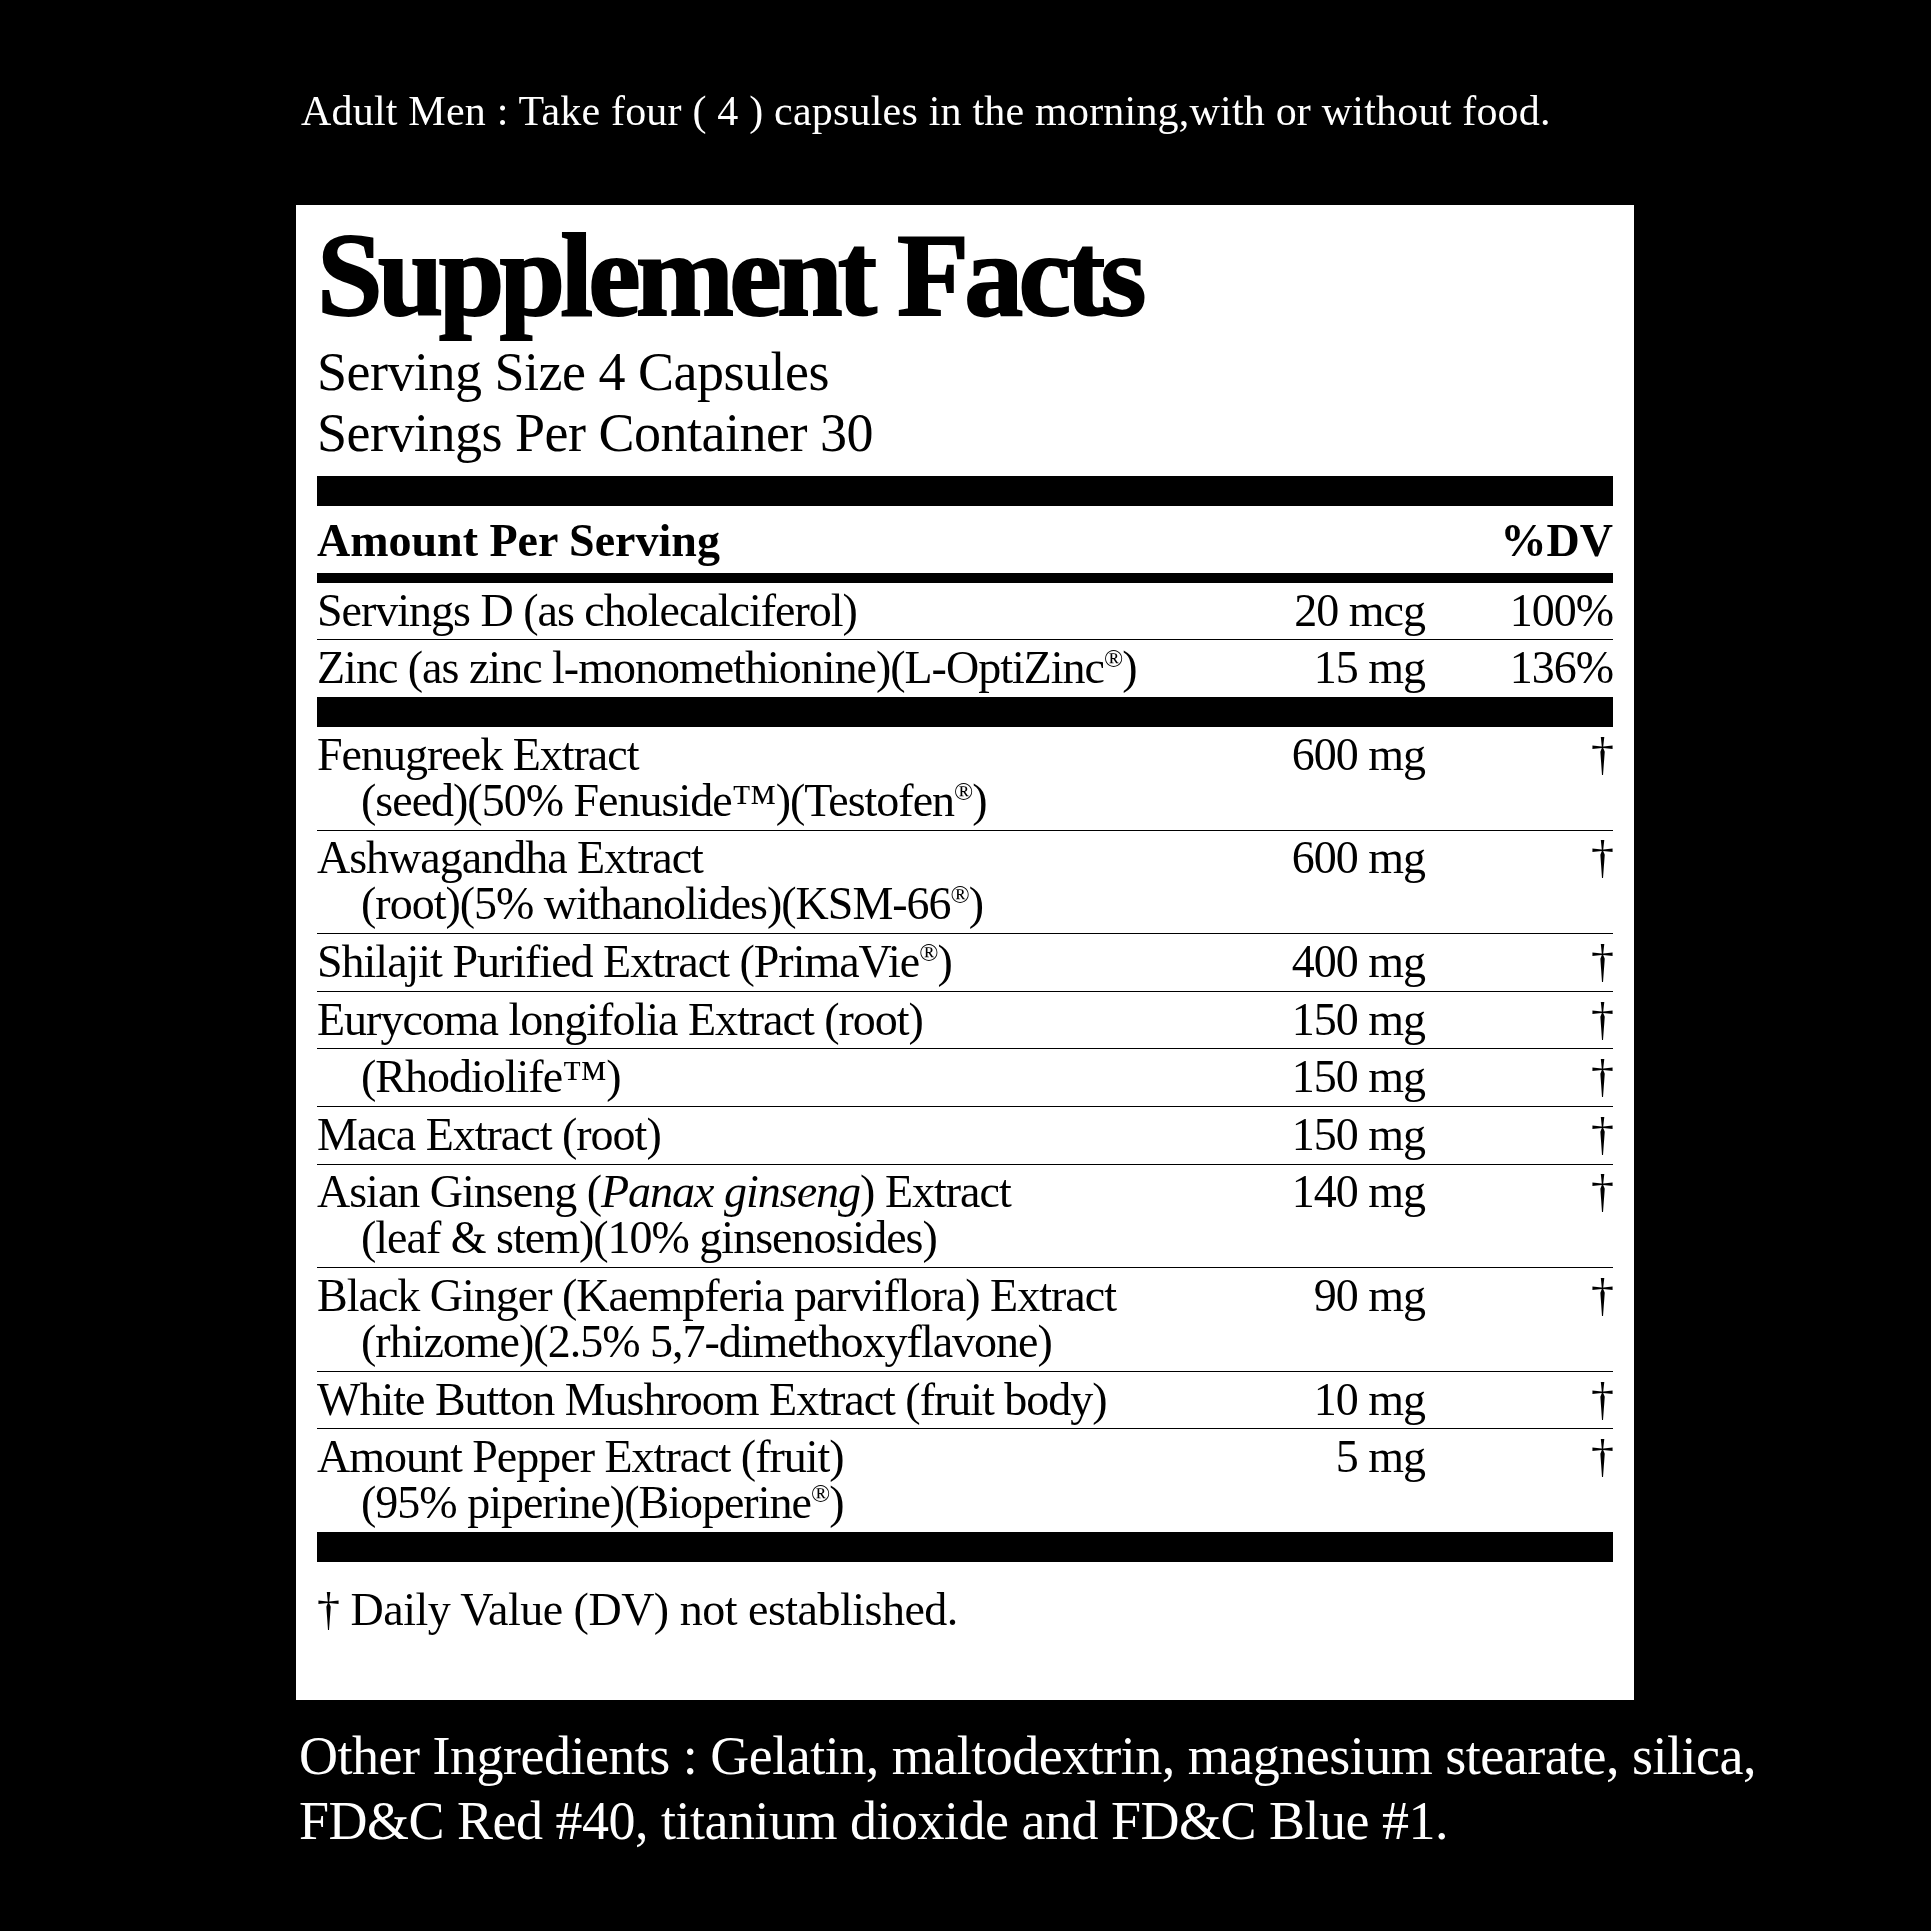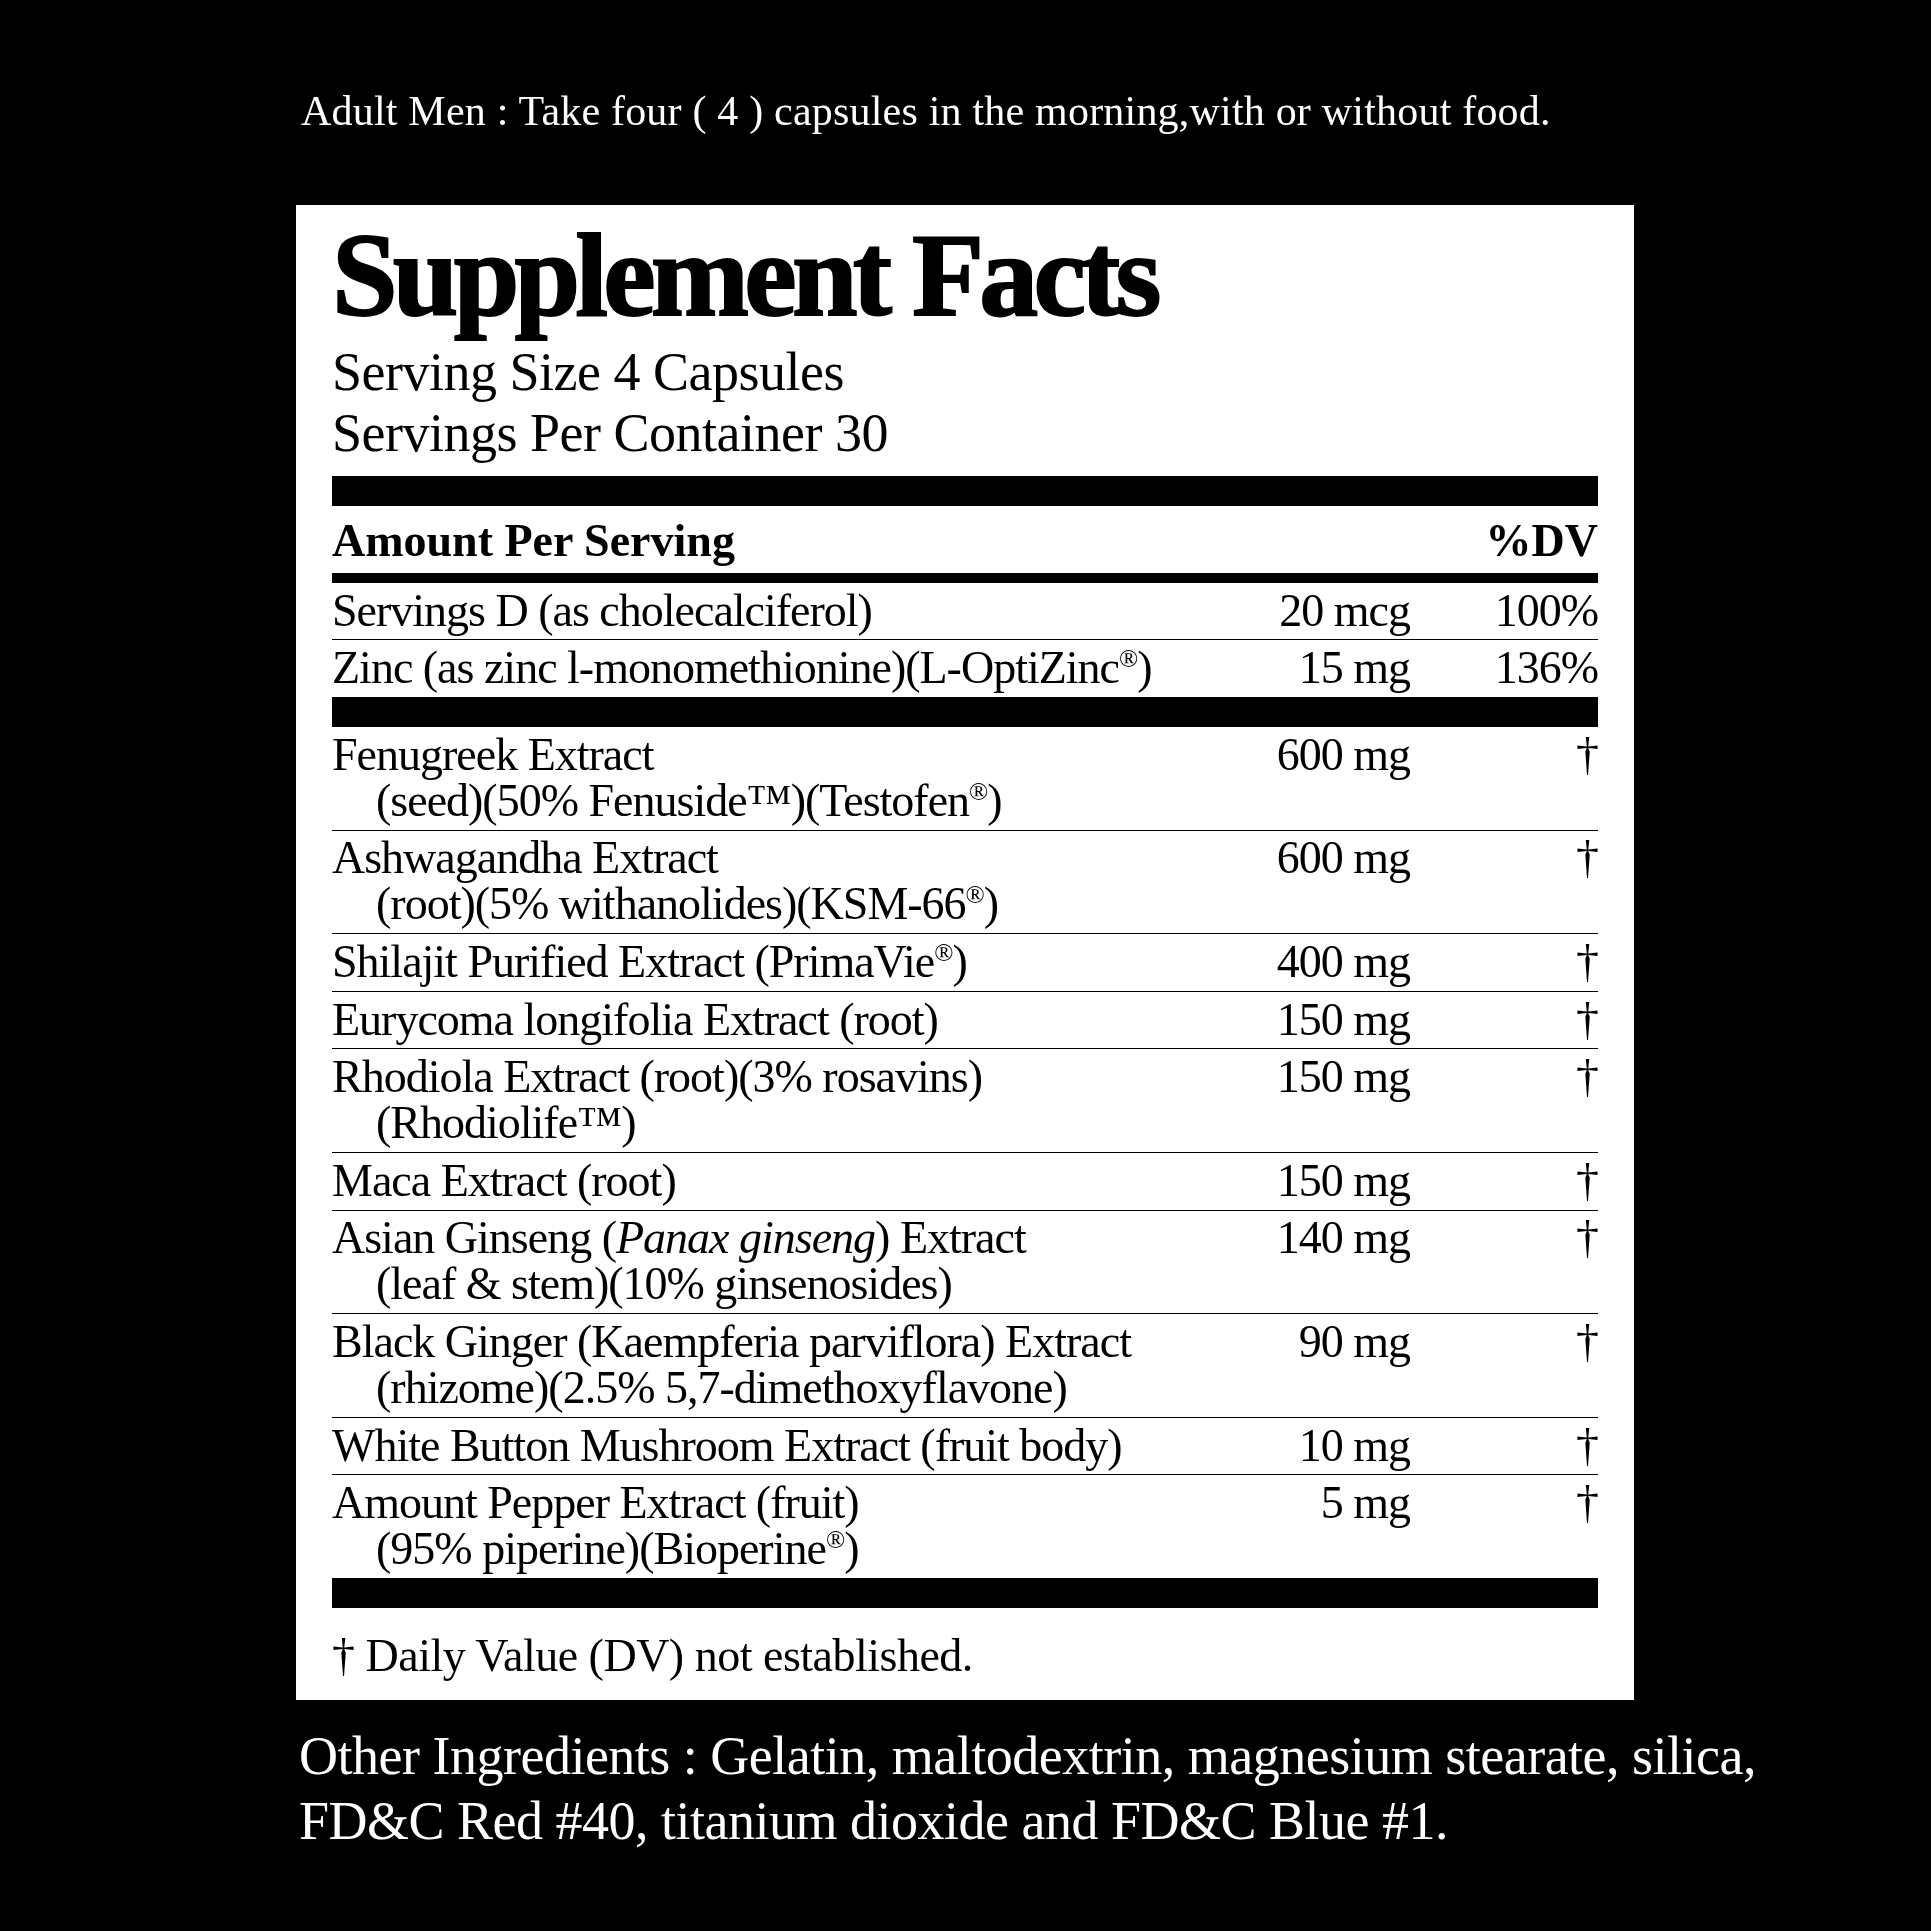"Supplement Facts" .panel { padding: 0 36px -> 0 21px }
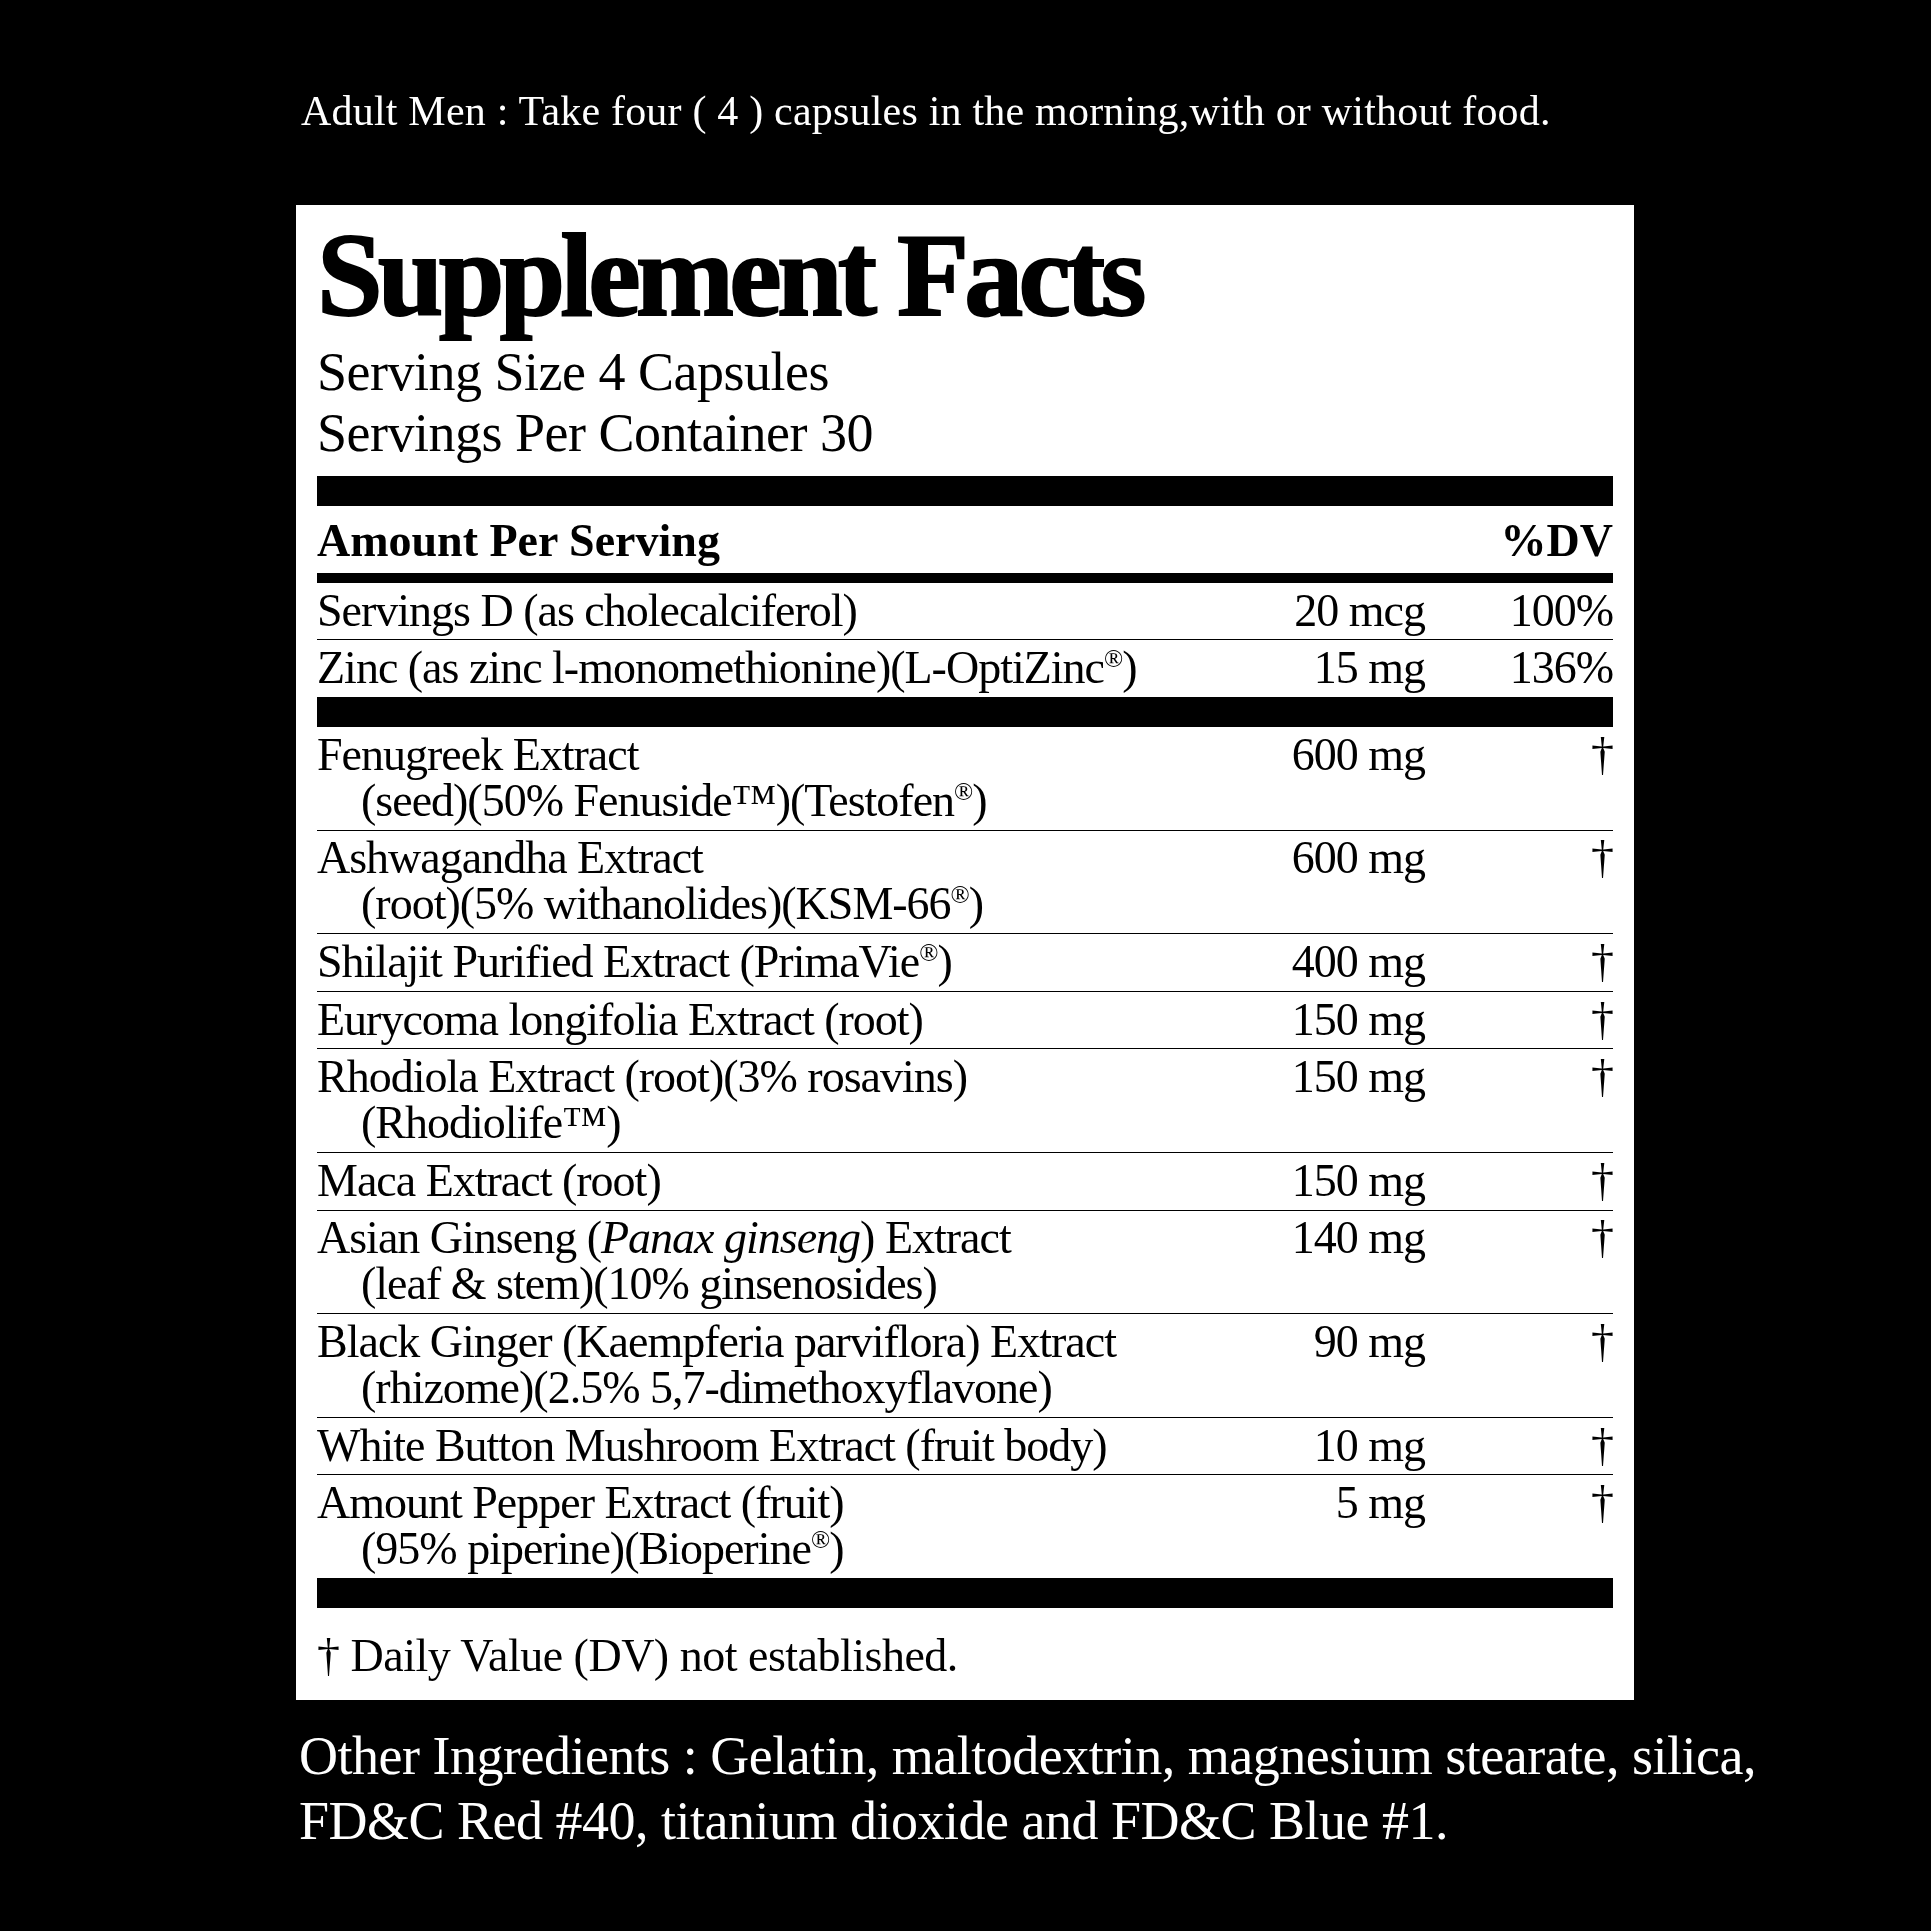"Rhodiola Extract (root)(3% rosavins)" div.l1 { html: <div>Rhodiola Extract (root)(3% rosavins)</div> -> none }
